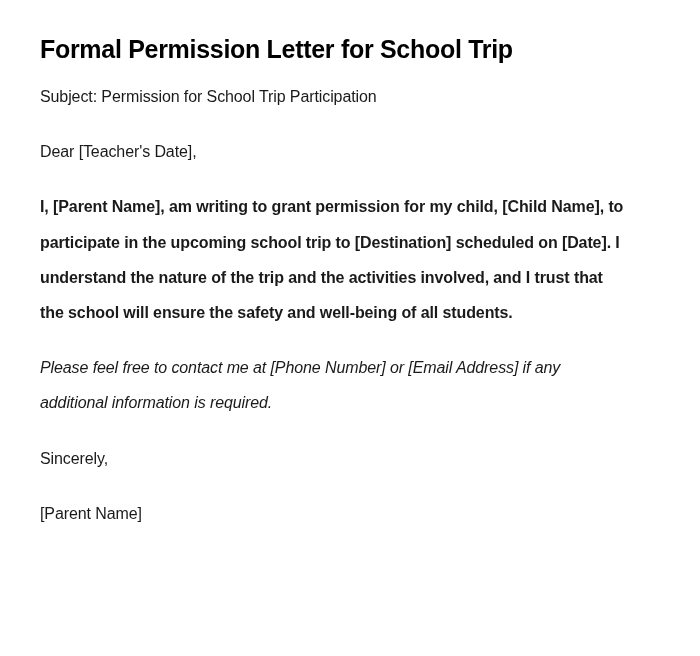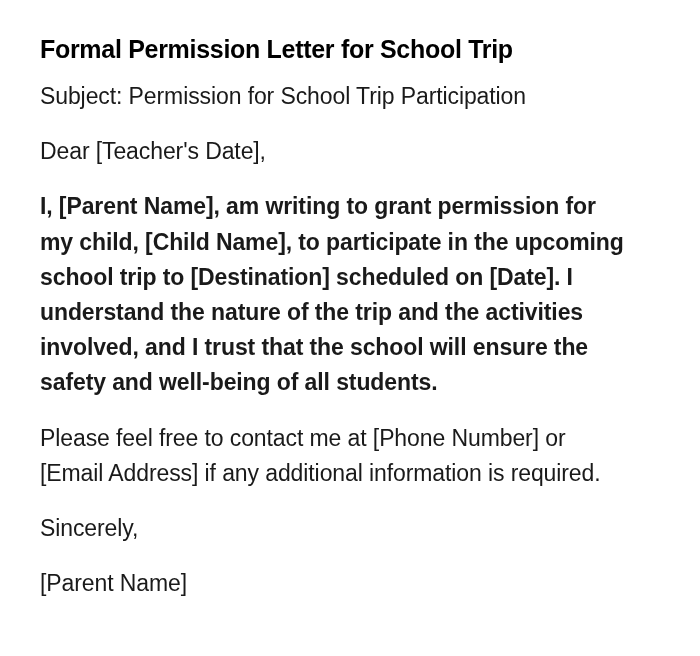"Subject: Permission for School Trip" .para { font-size: 23px -> 16px }
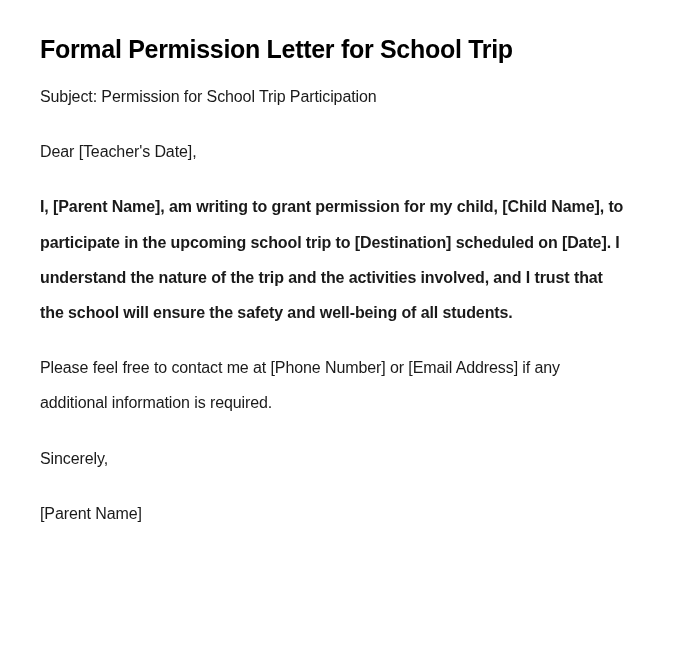"Please feel free to contact" .contact-para { font-style: none -> italic }
